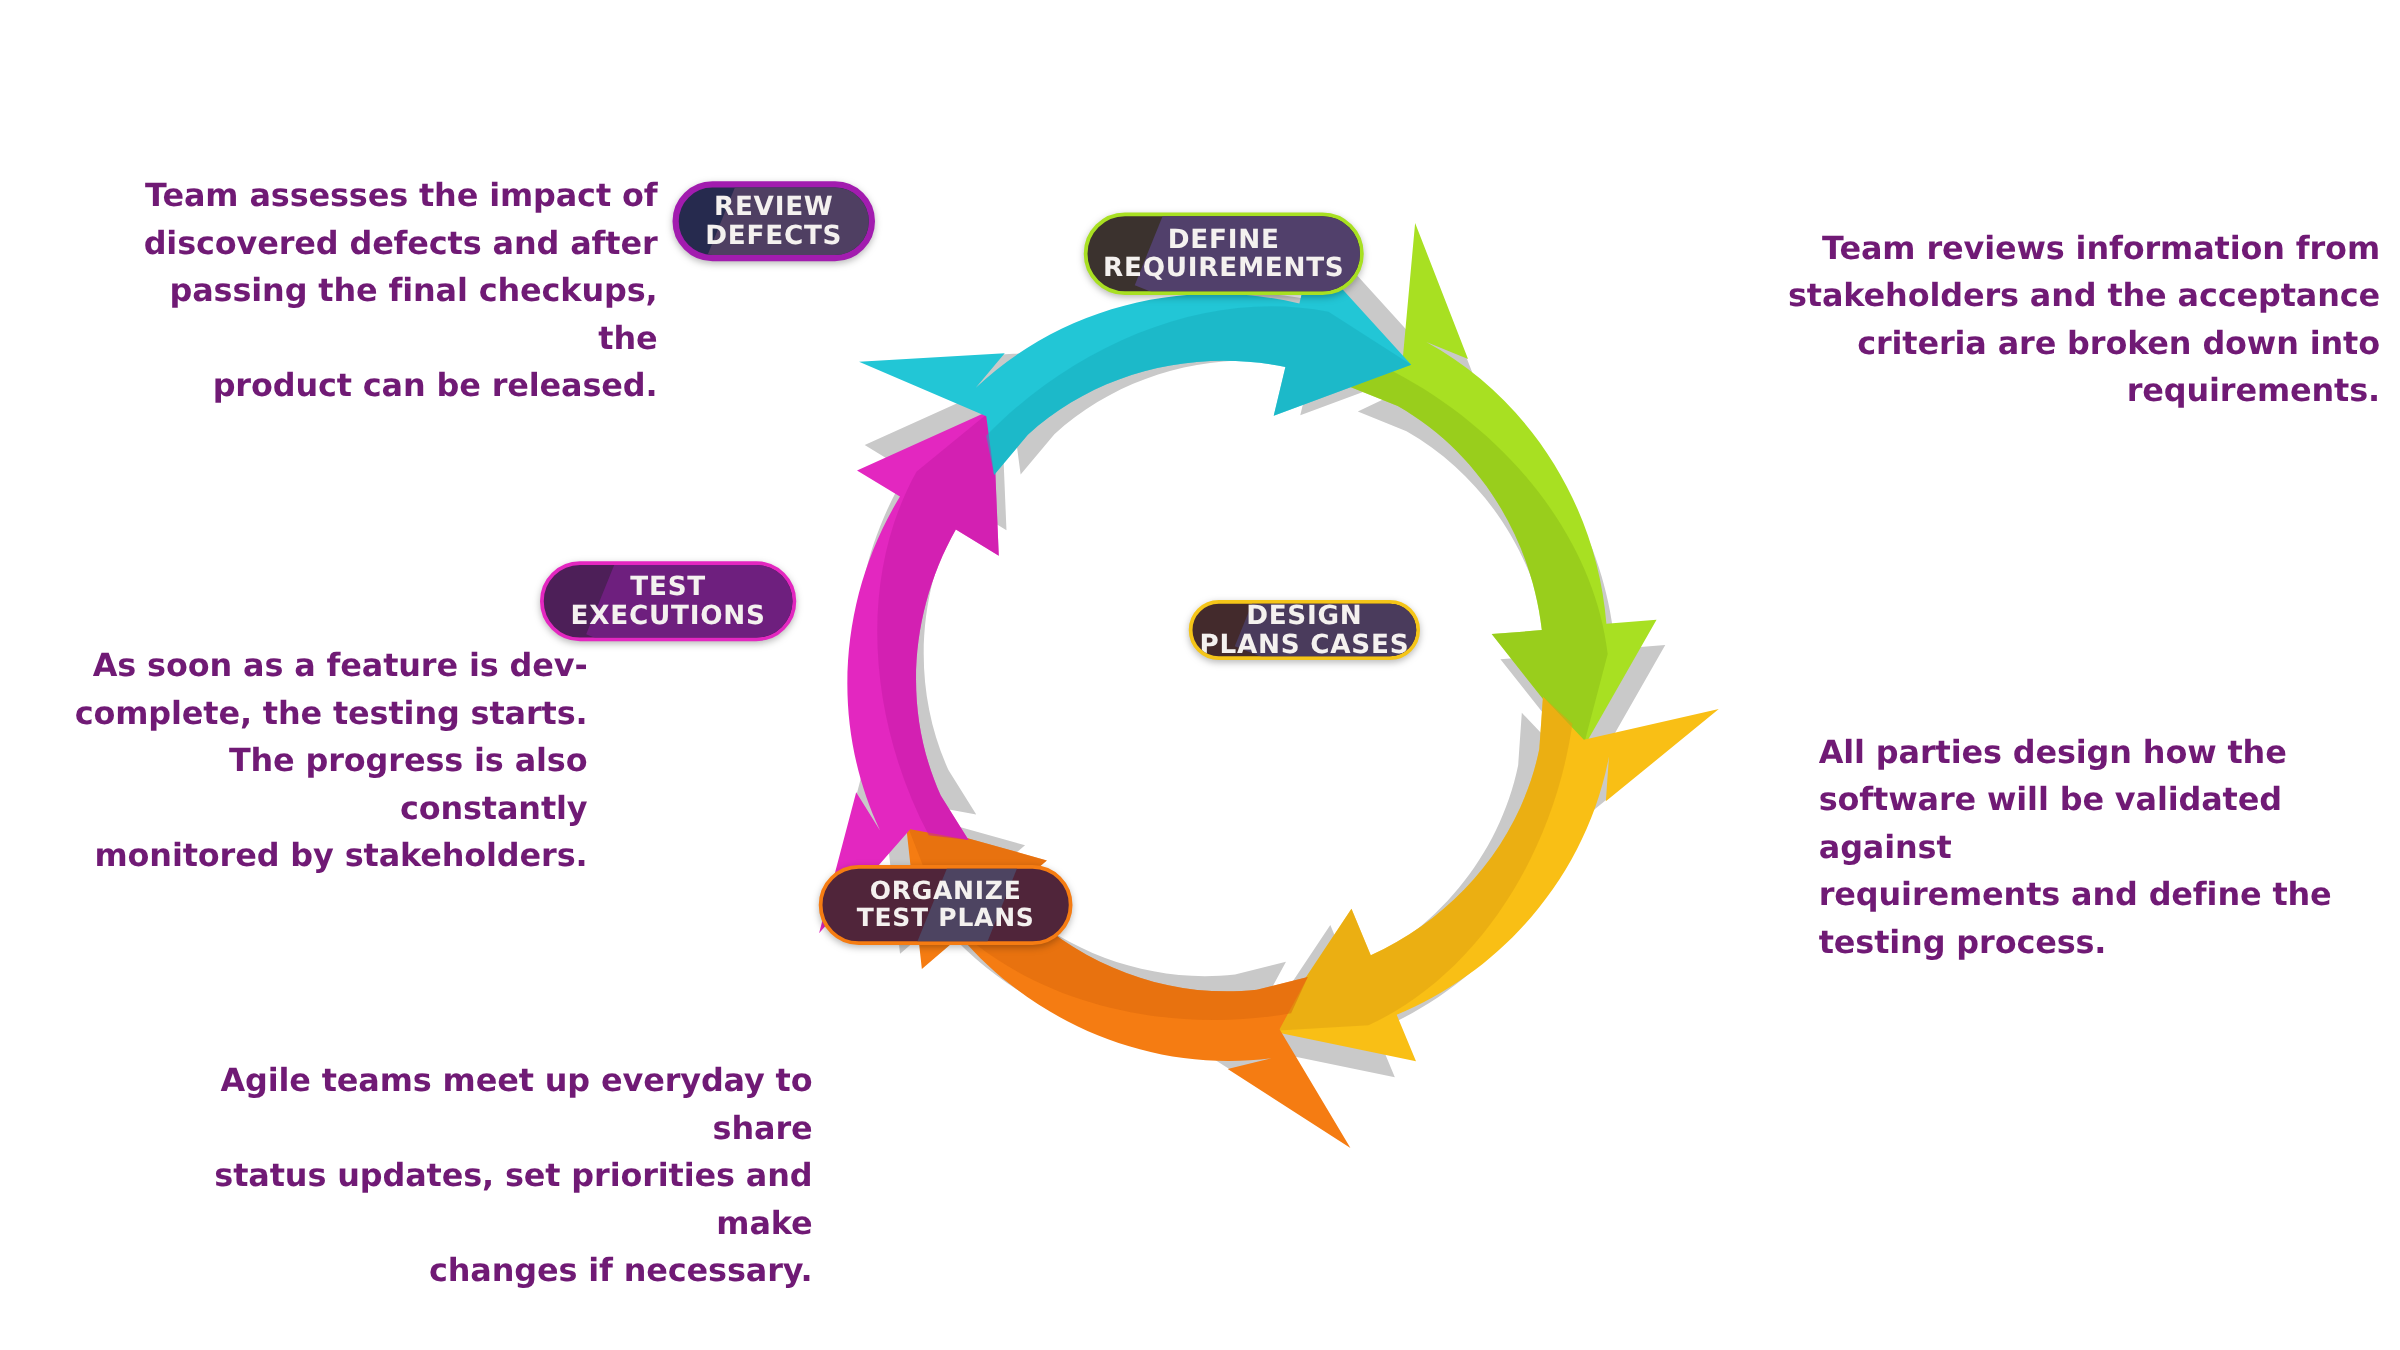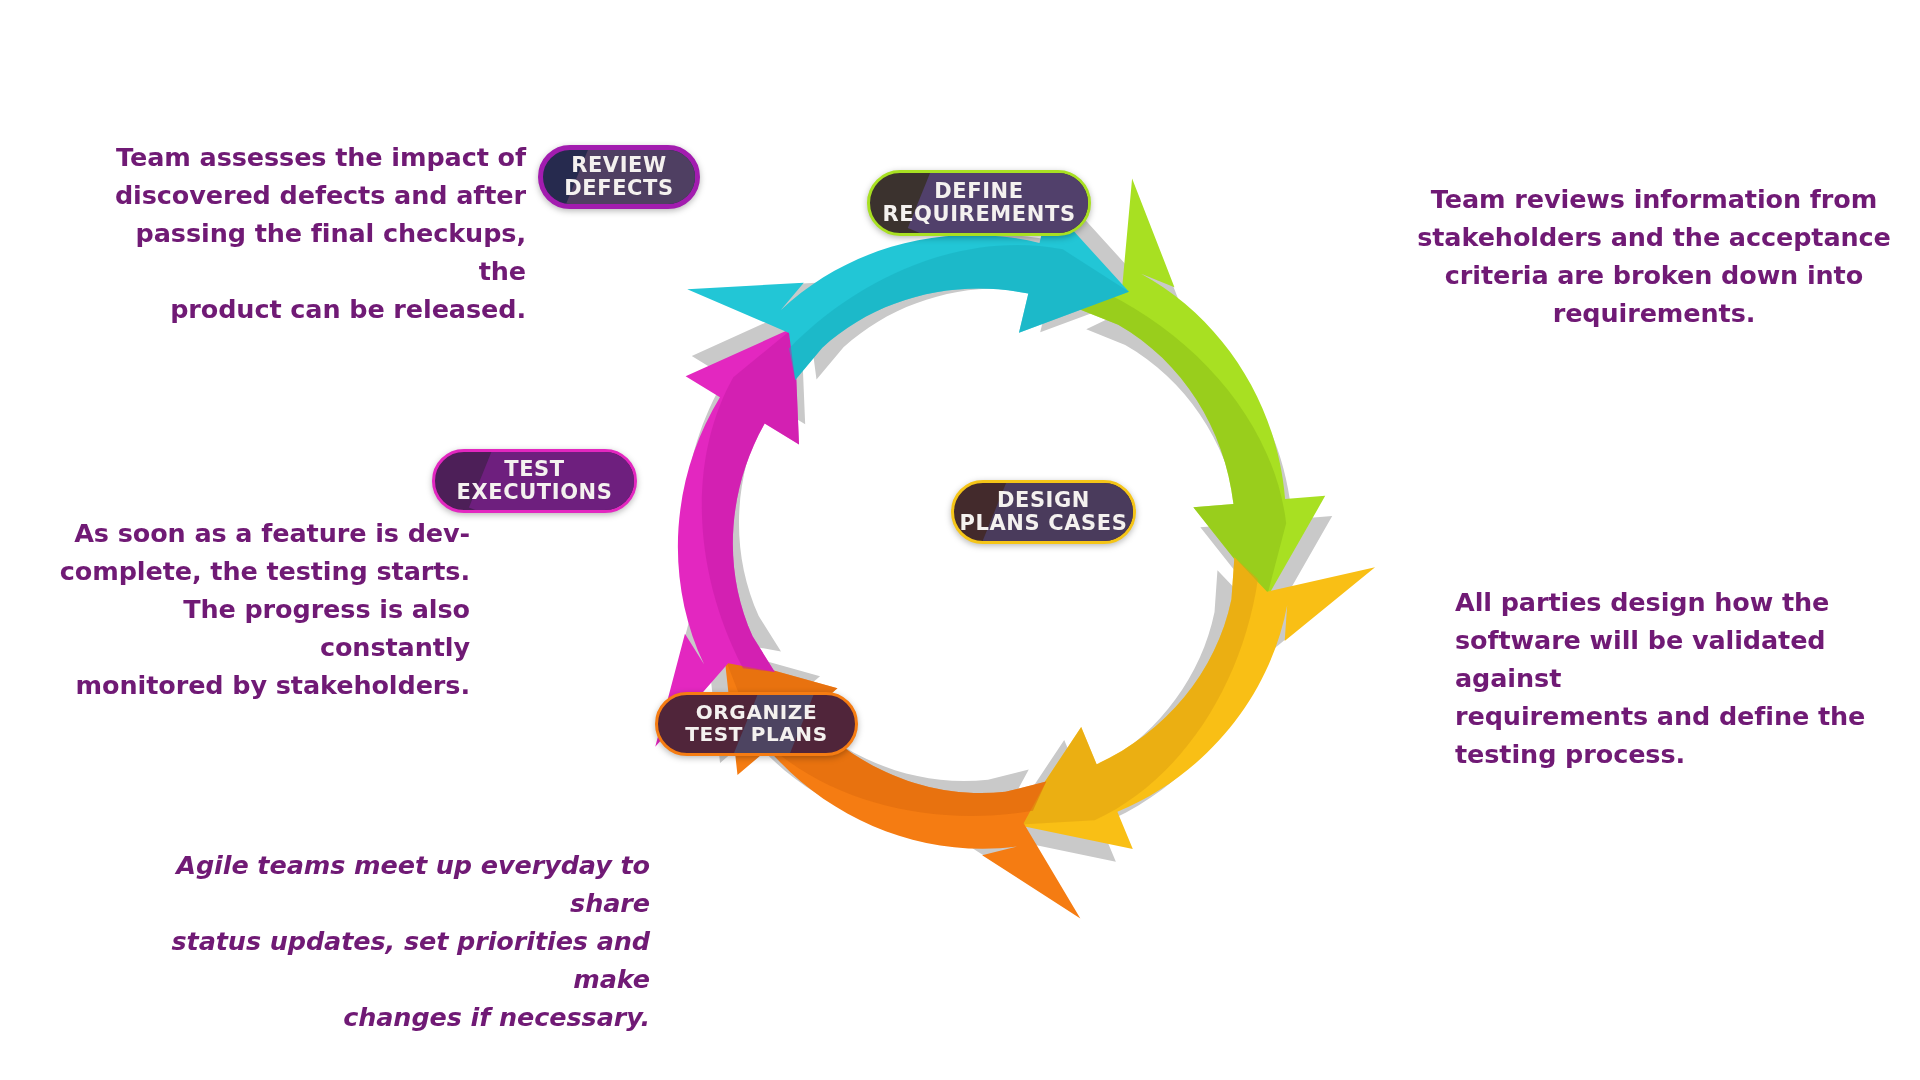"Team reviews information from" .desc-tr { text-align: center -> right }
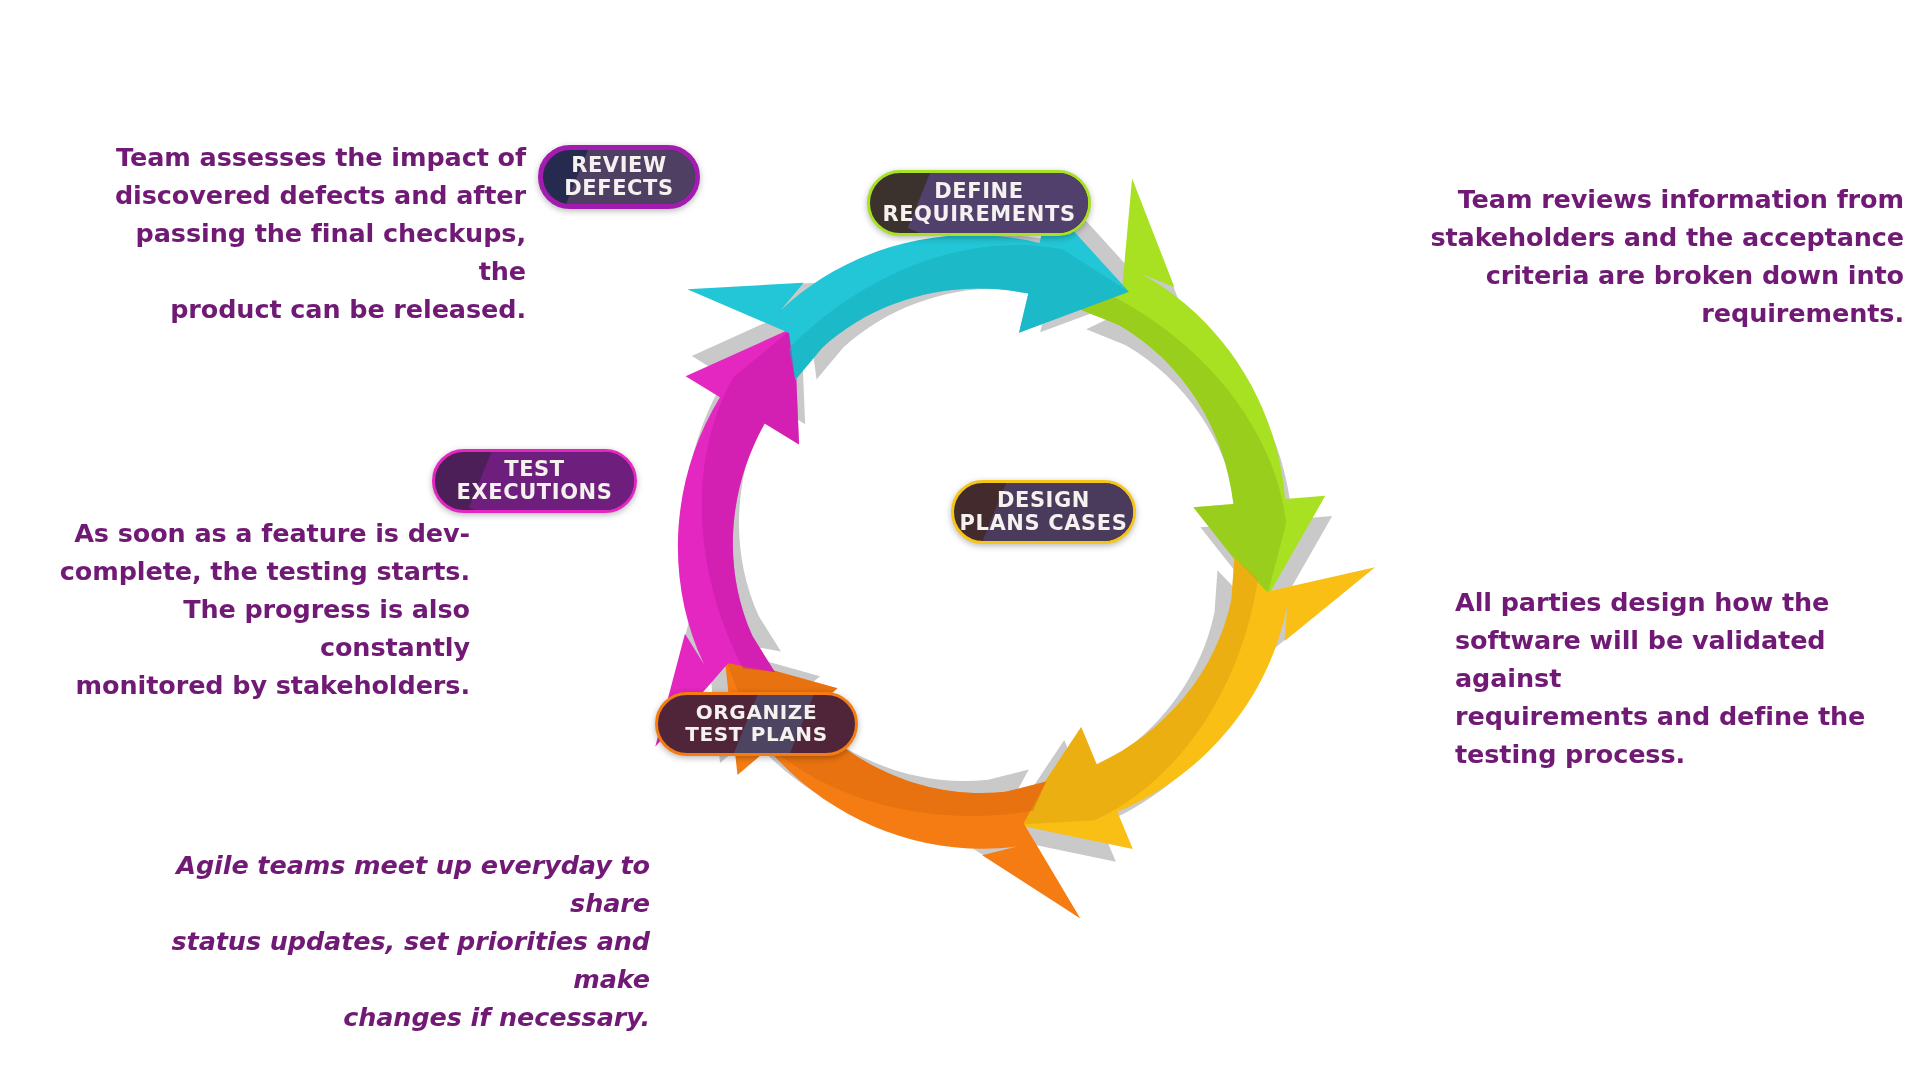"DESIGN" #pill-design { height: 64px -> 48px }
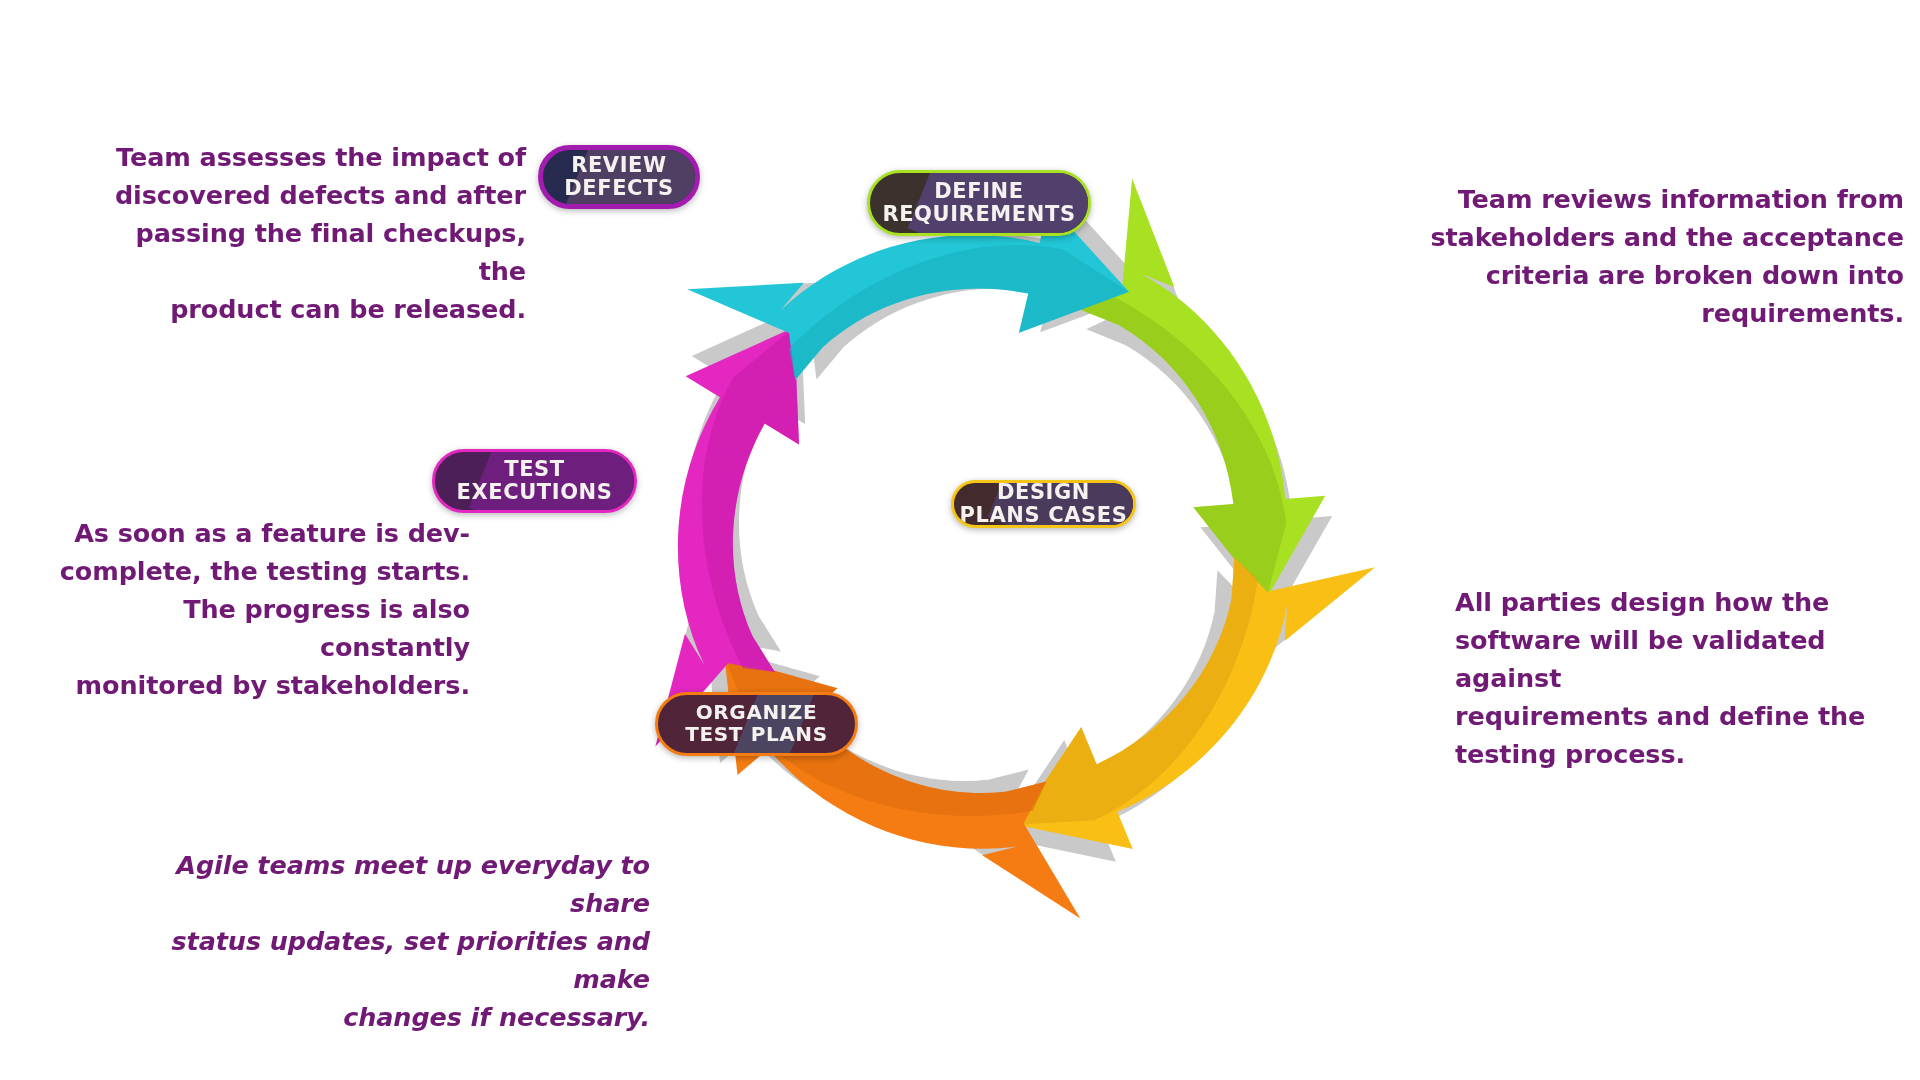"Agile teams meet up everyday" .desc-bl { font-style: italic -> none }
